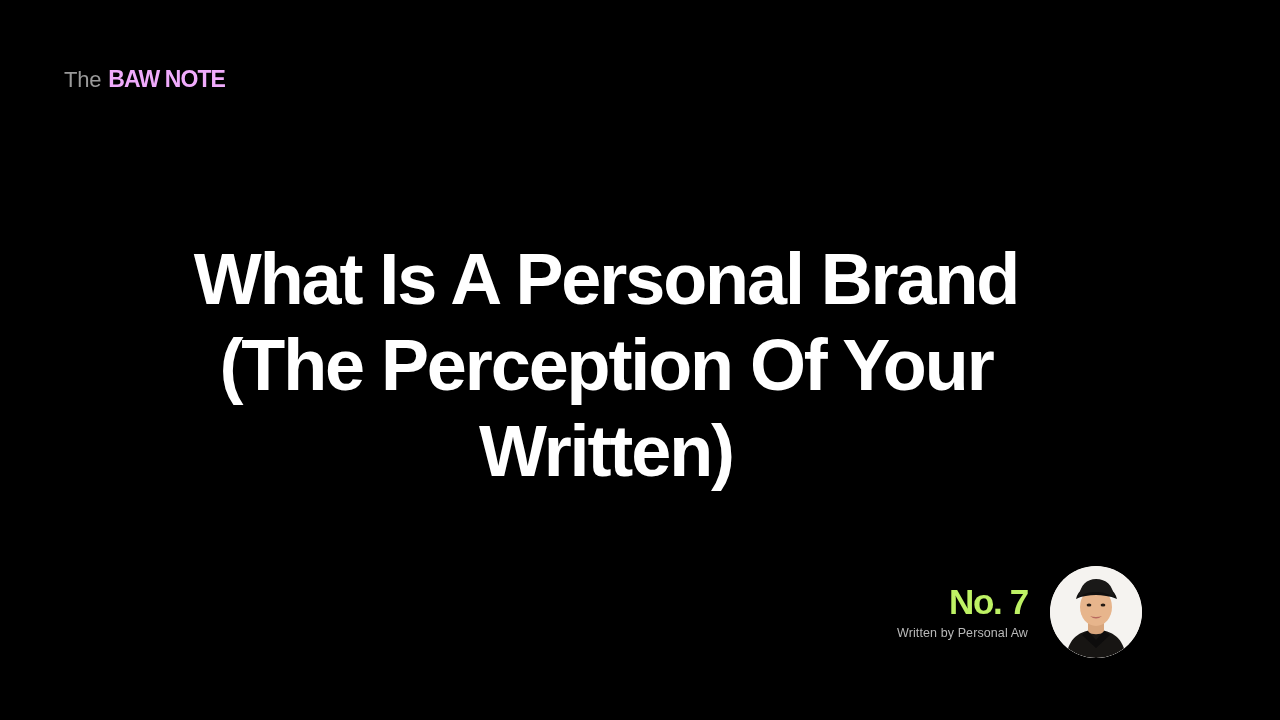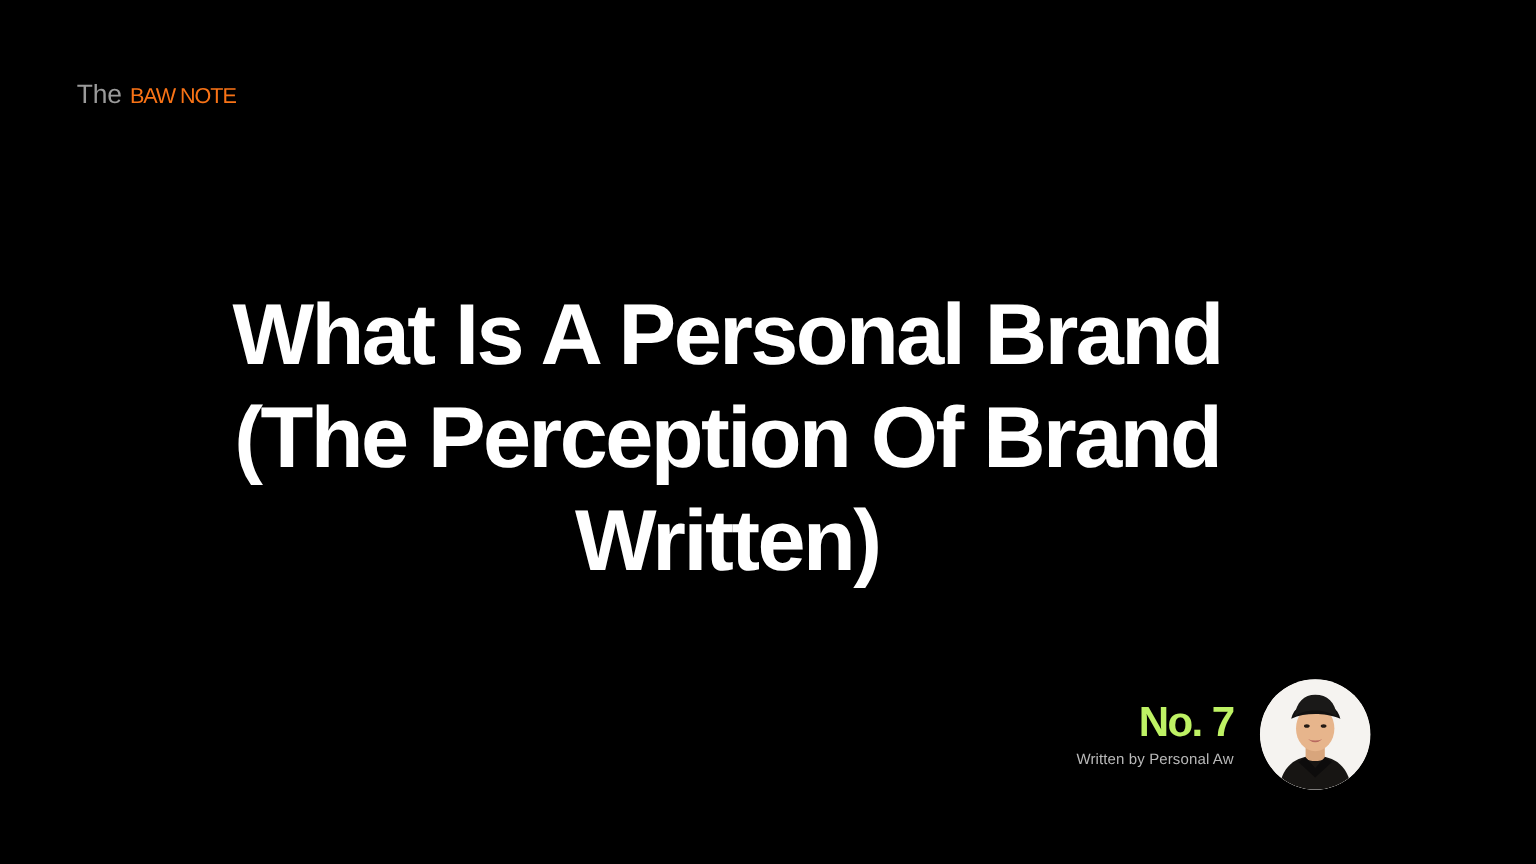"BAW NOTE" .brand-name { color: #f97316 -> #f0abfc; font-size: 18px -> 23px; font-weight: 400 -> 700 }
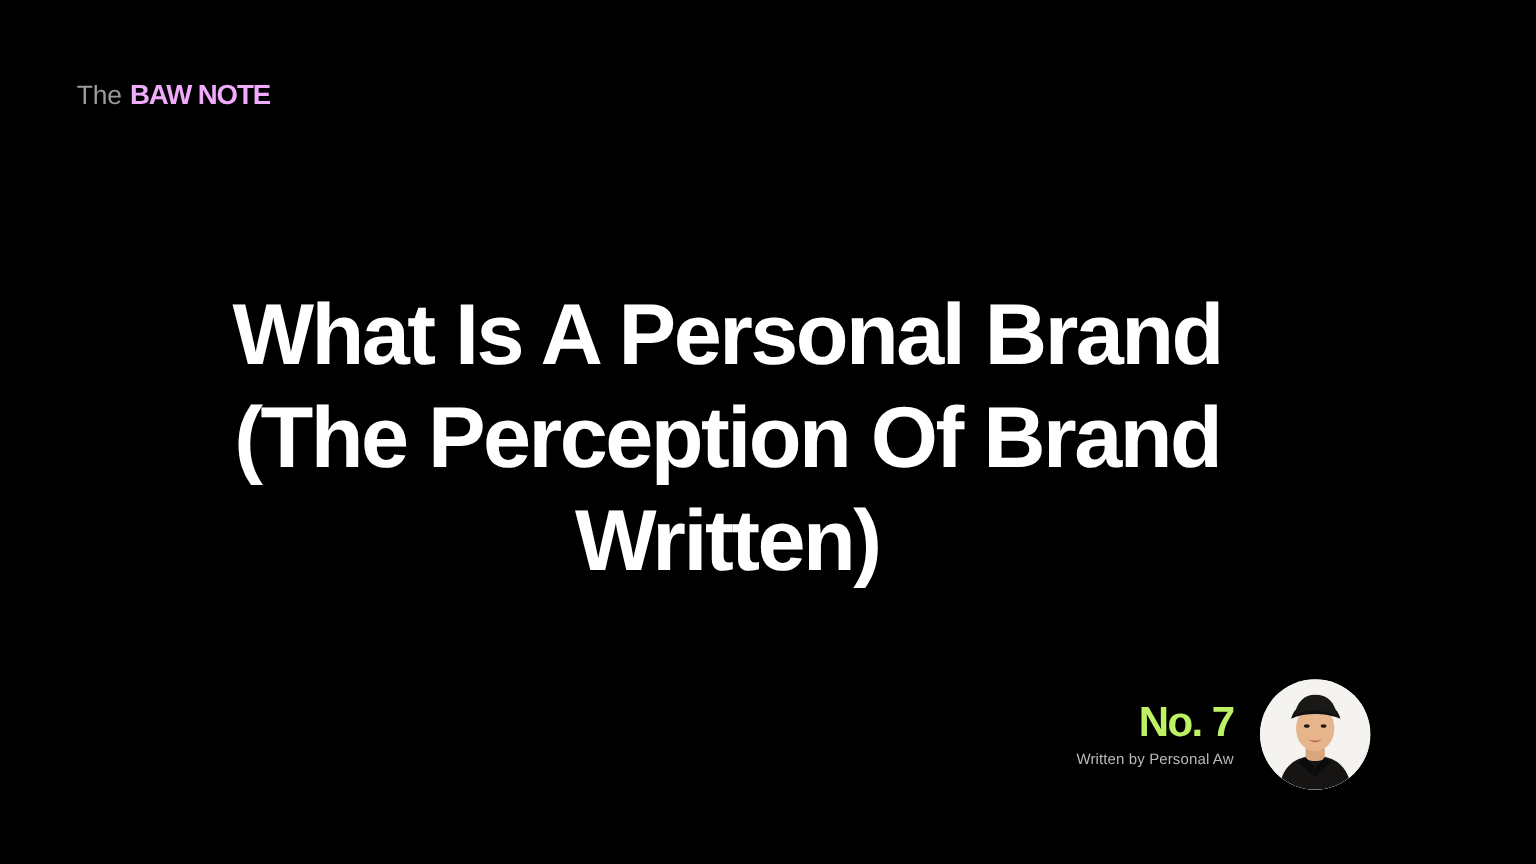"(The Perception Of Brand" span.title-line { text: Brand -> Your }
